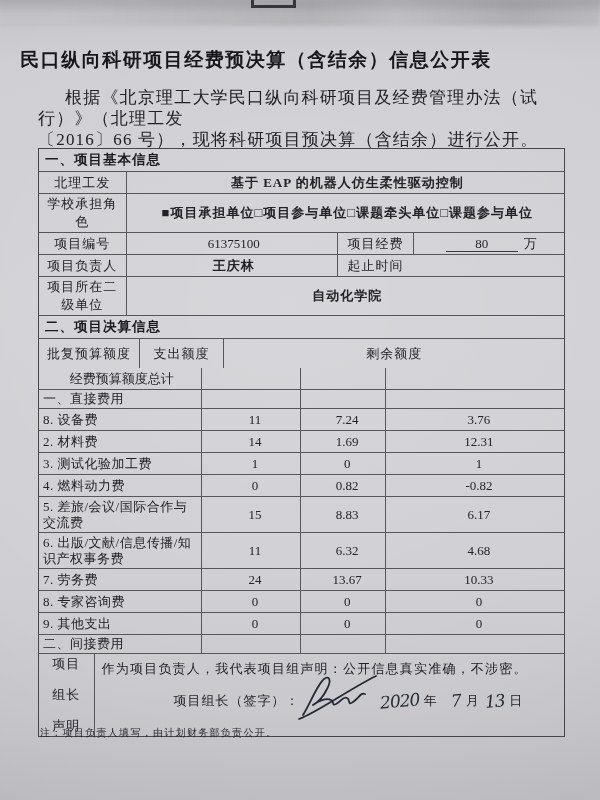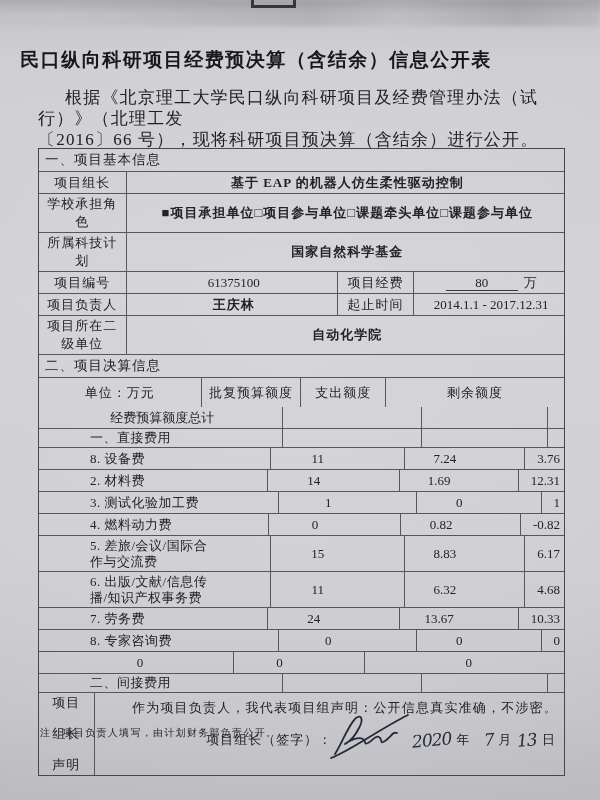"一、项目基本信息" .sec-h { font-weight: 400 -> 700 }
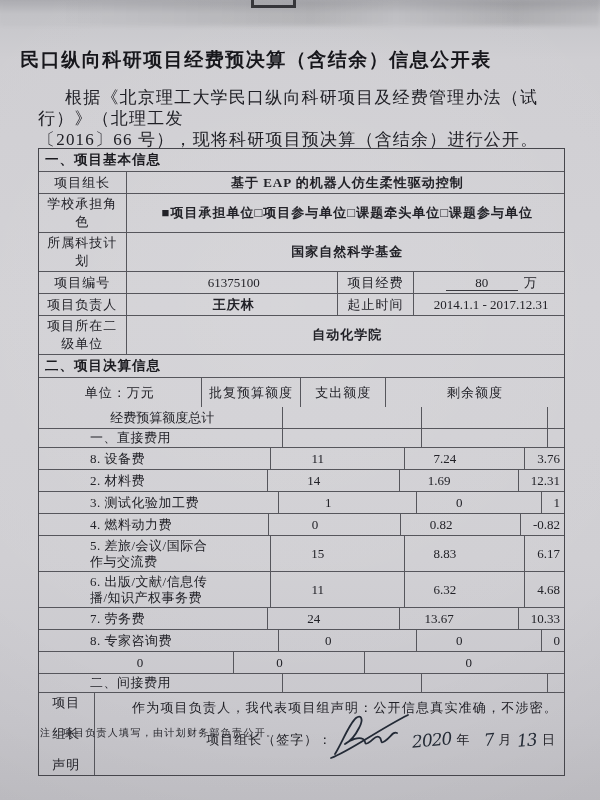"项目组长" div.c { text: 项目组长 -> 北理工发 }
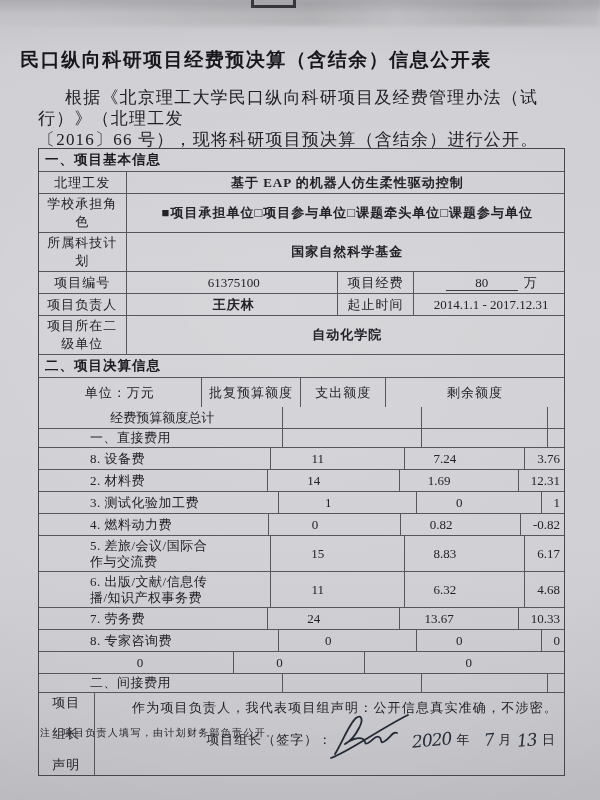"所属科技计划" div.row { html: <div> <div>所属科技计划</div> <div>国家自然科学基金</div> </div> -> none }
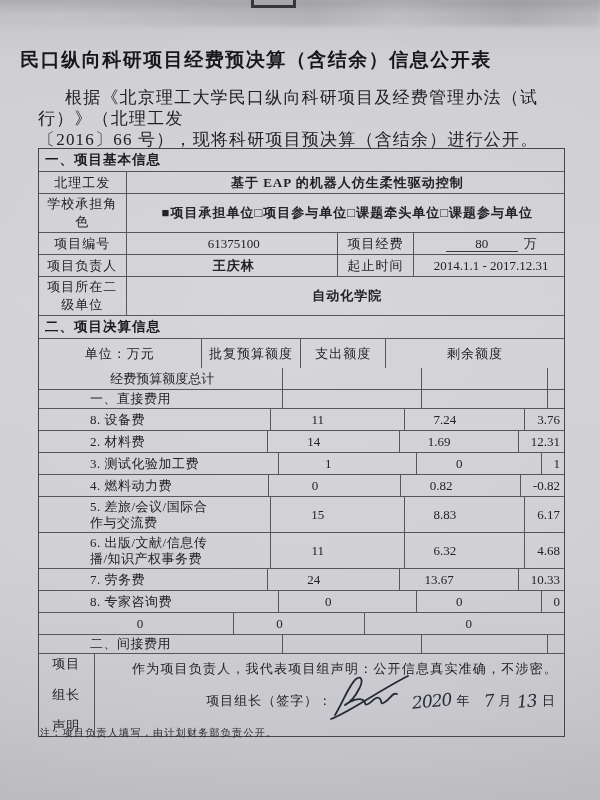"2014.1.1 - 2017.12.31" div.c { html: <div>2014.1.1 - 2017.12.31</div> -> none }
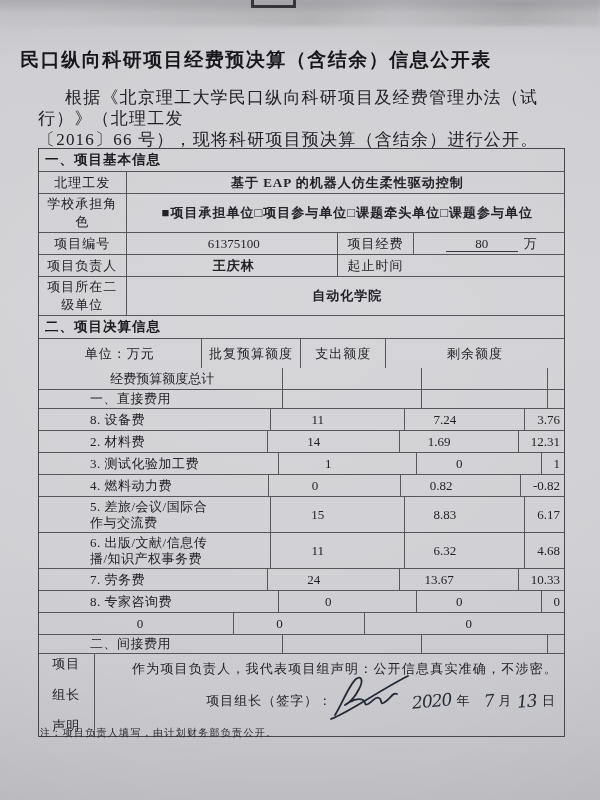"单位：万元" div.c { html: <div>单位：万元</div> -> none }
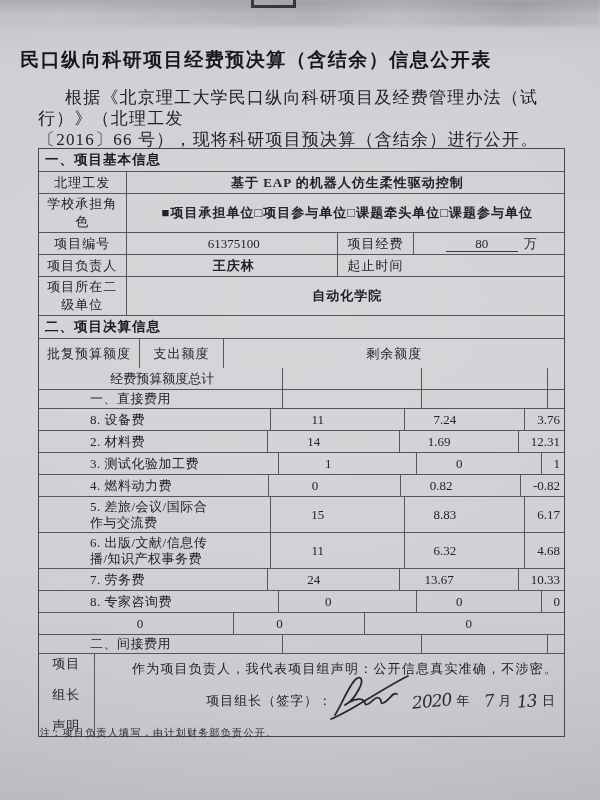"经费预算额度总计" .item .c { margin-left: 47px -> none }
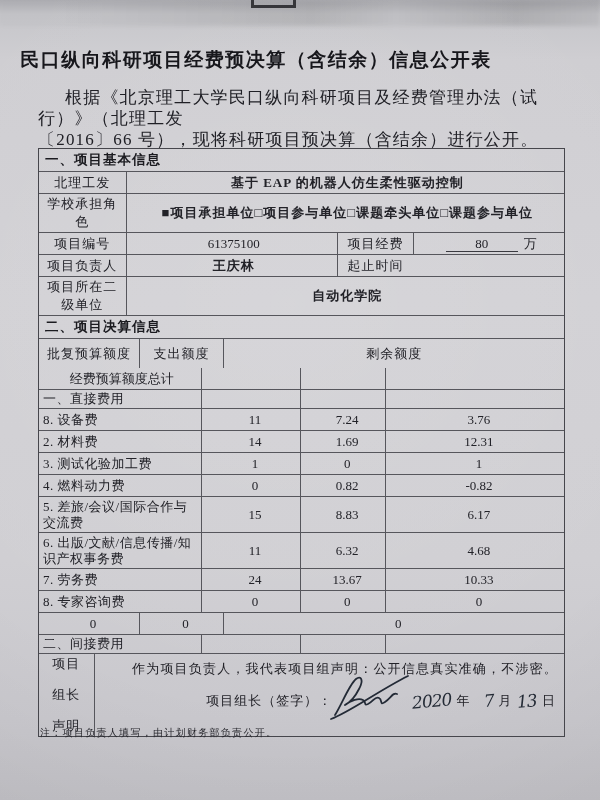"9. 其他支出" div.c { html: none -> <div>9. 其他支出</div> }
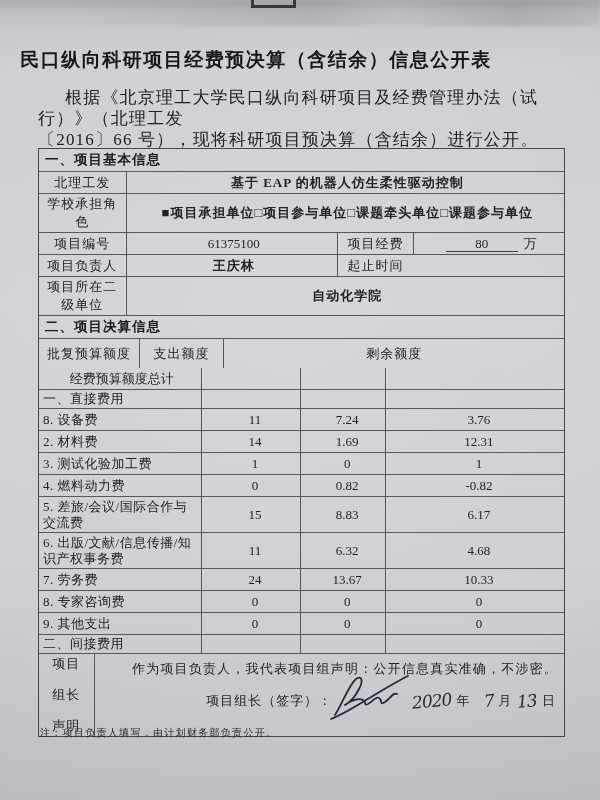"作为项目负责人，我代表项目组声明：公开信息真实准确，不涉密。" .decl .dbody { align-items: flex-end -> flex-start }
